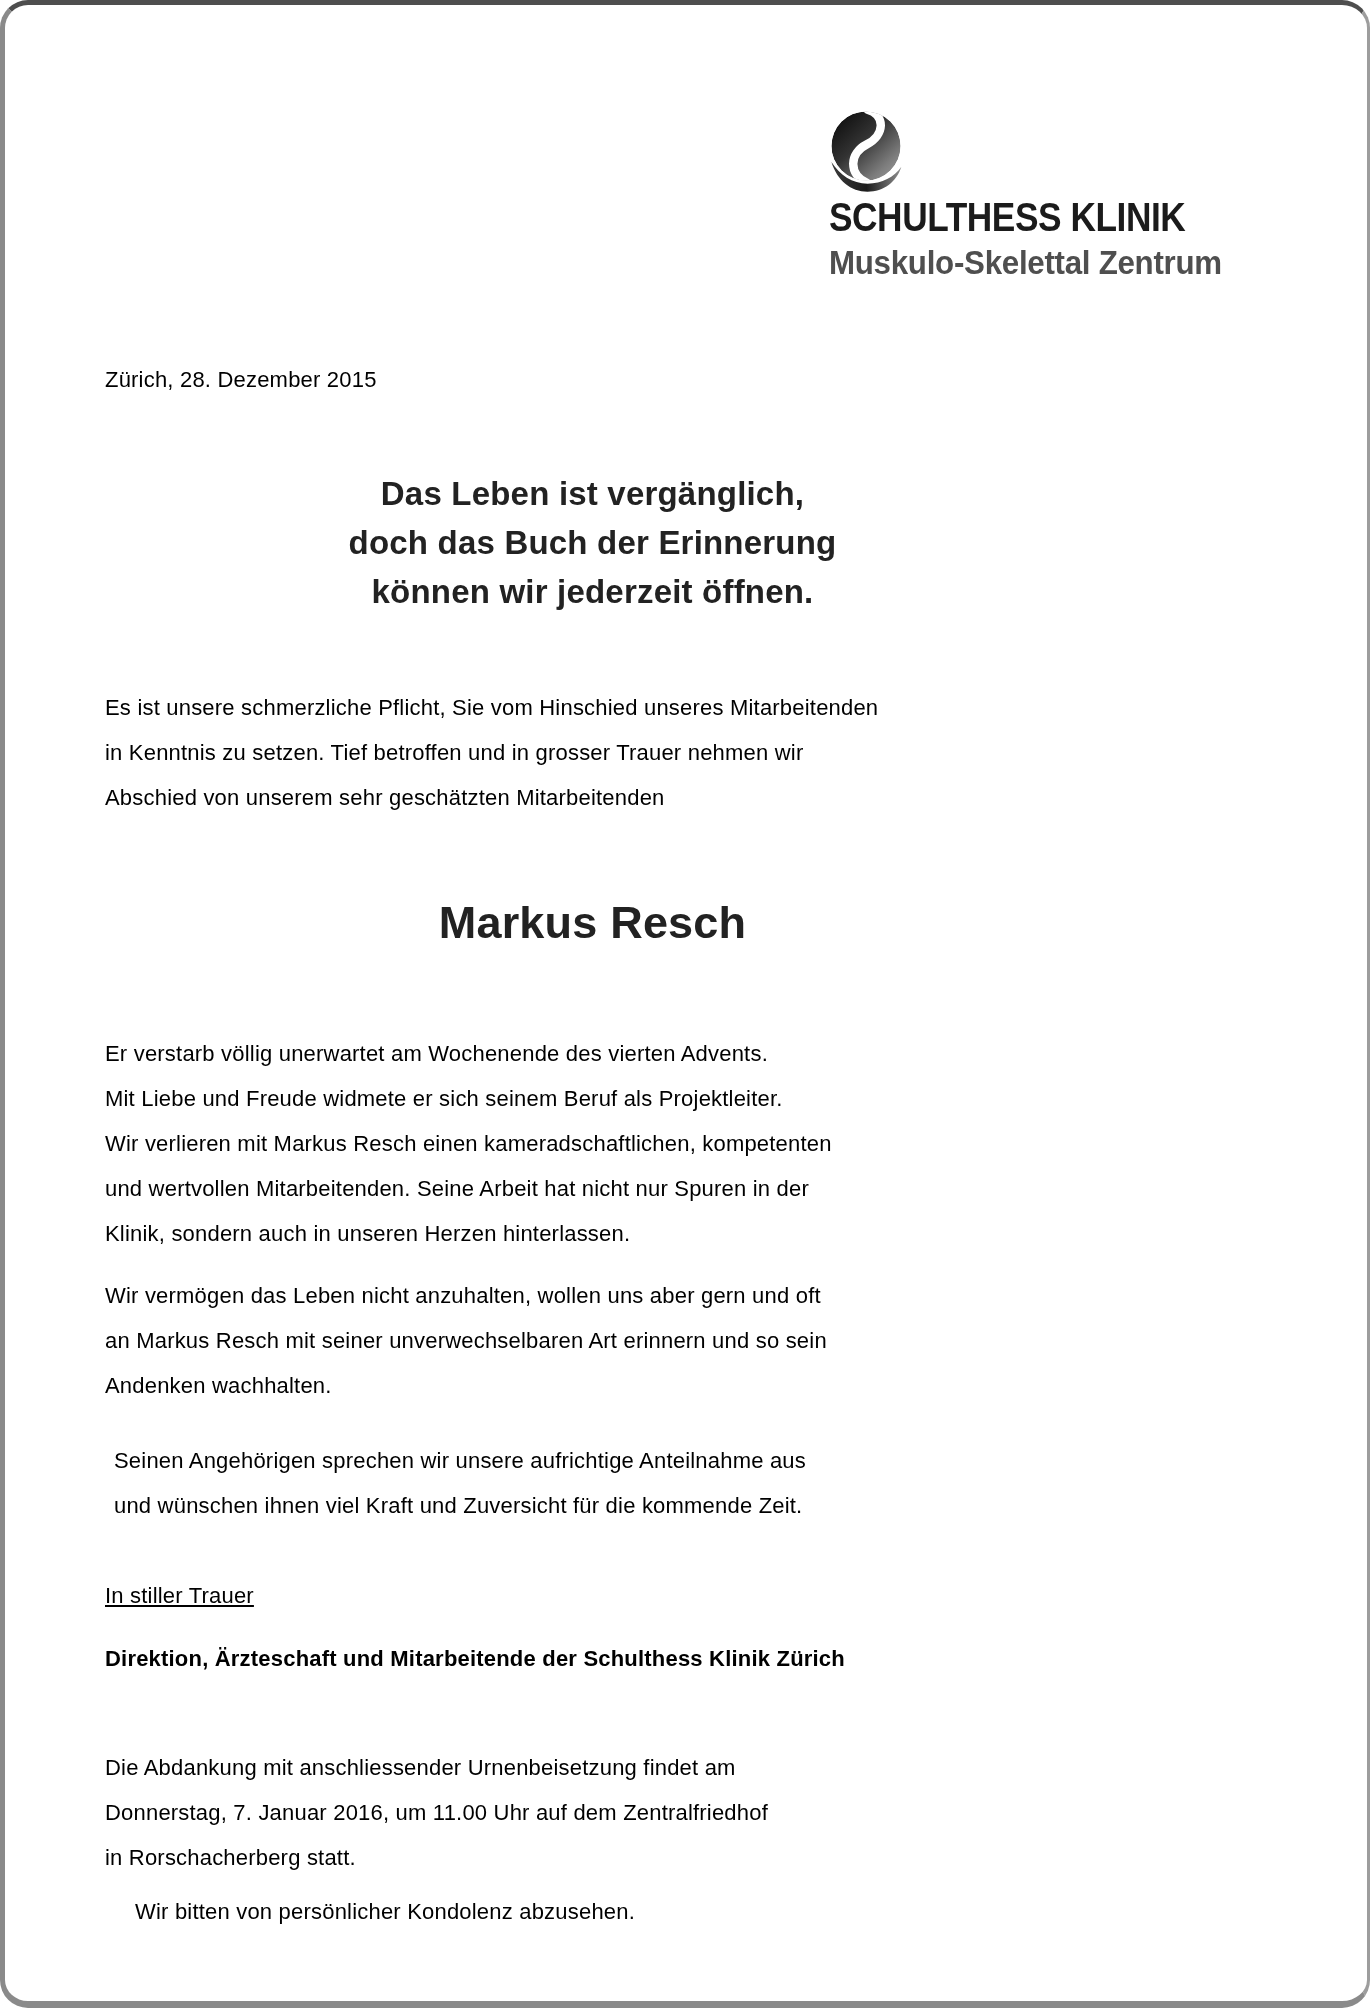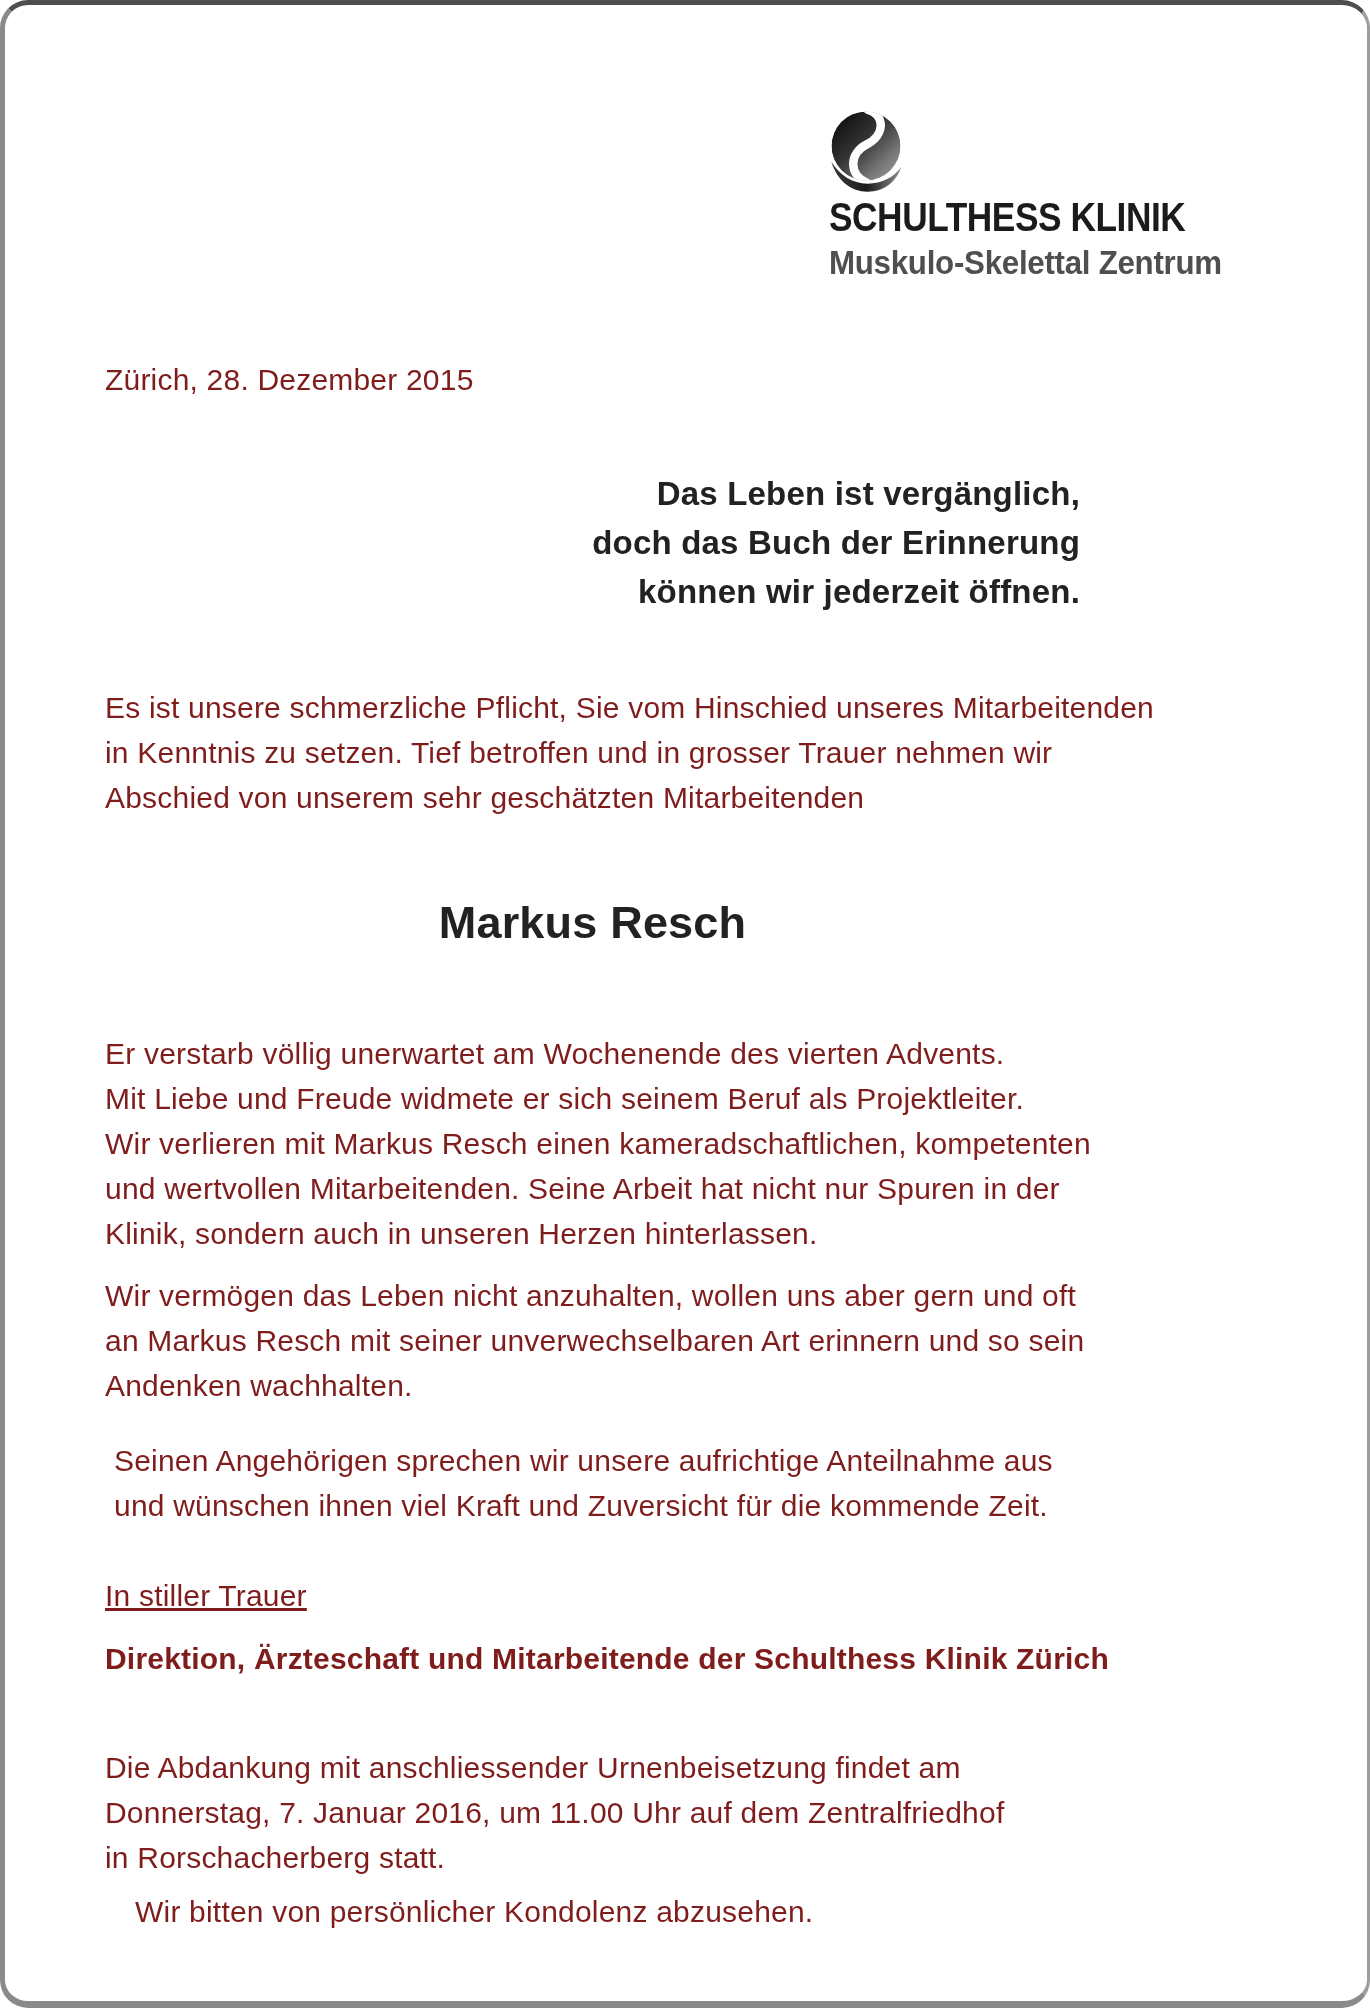"Zürich, 28. Dezember 2015" .block { color: #7f1d1d -> #000000; font-size: 30px -> 22px }
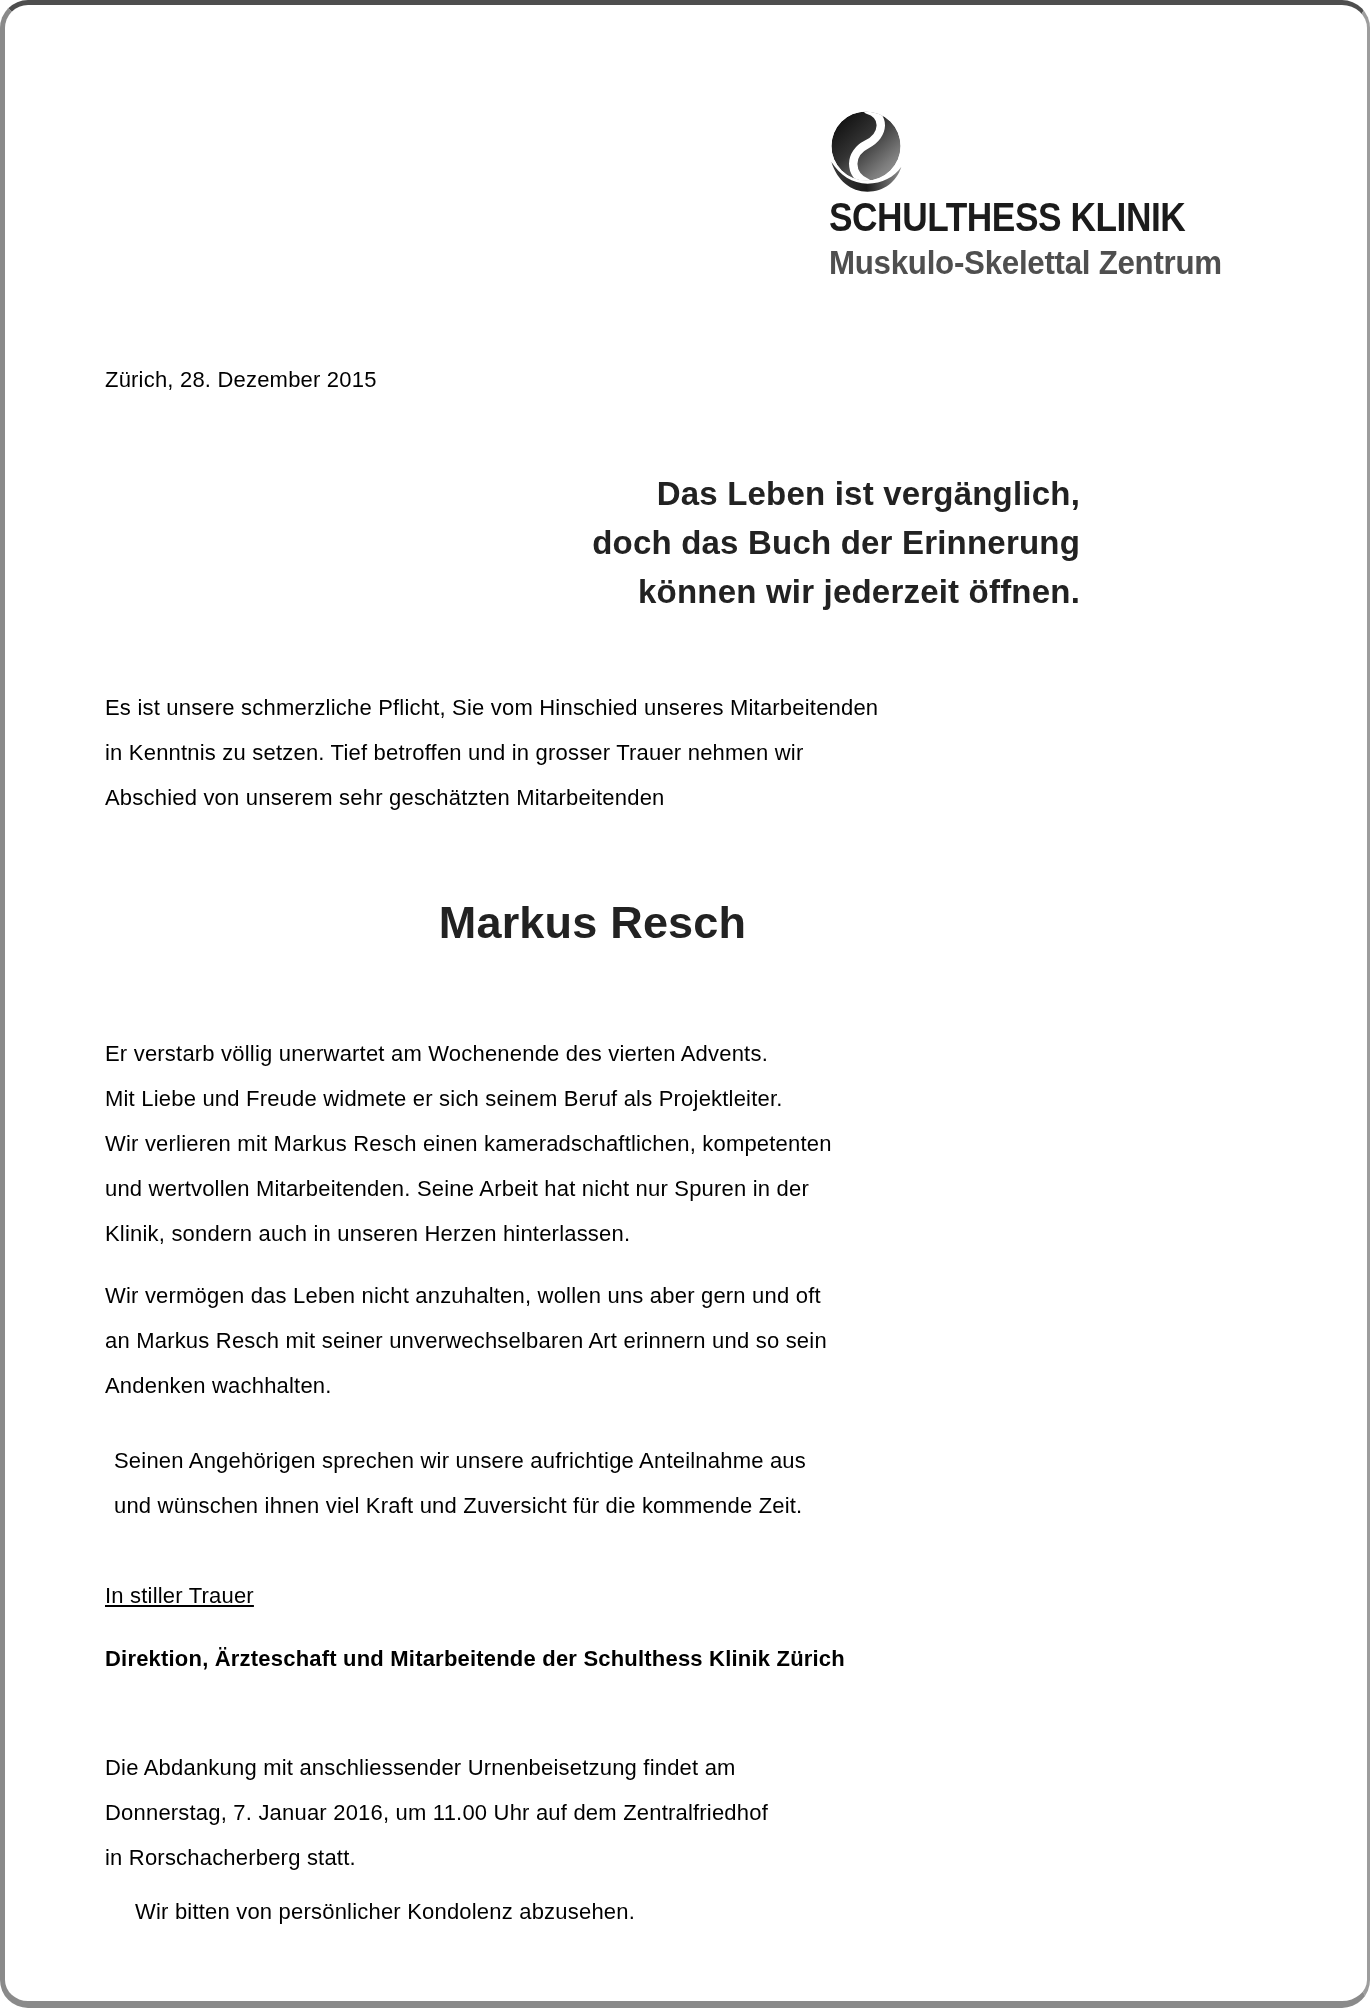"Das Leben ist vergänglich," .epigraph { text-align: right -> none }
